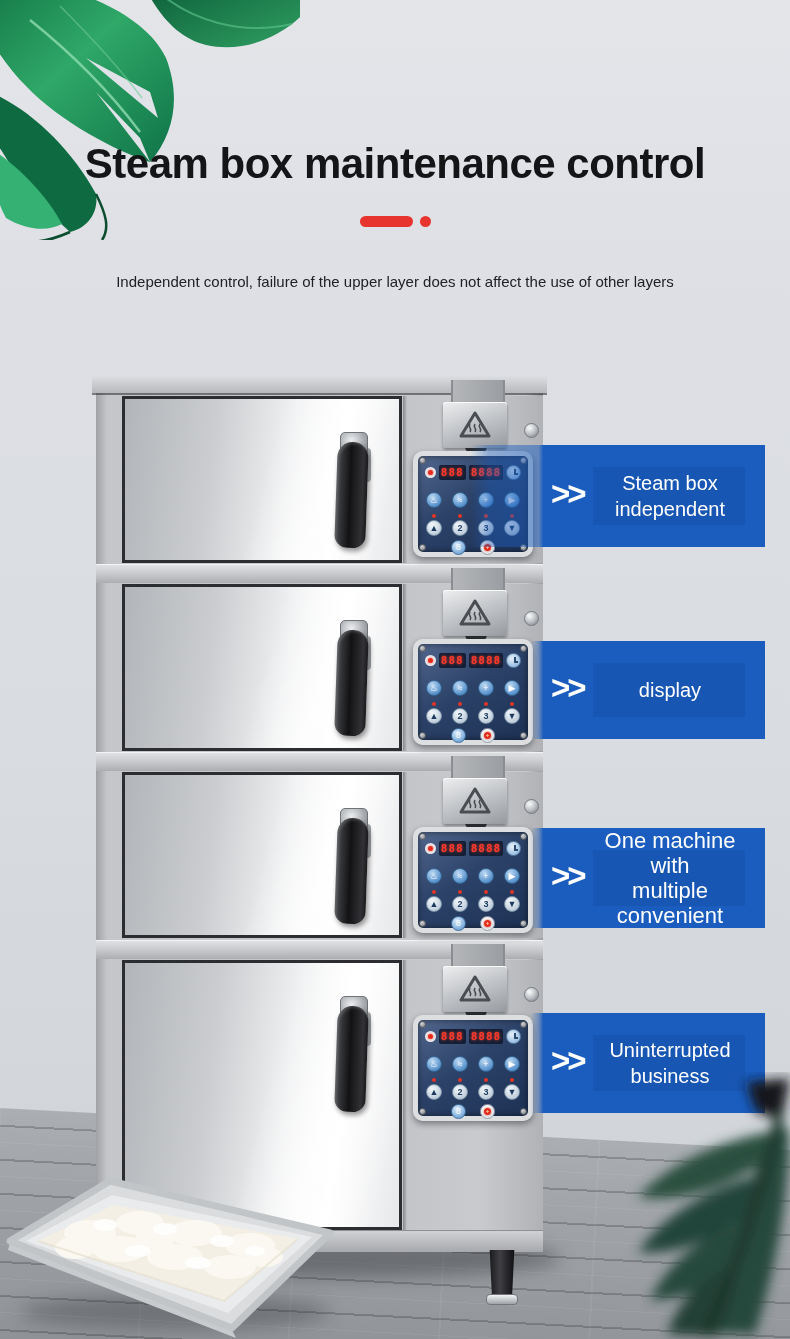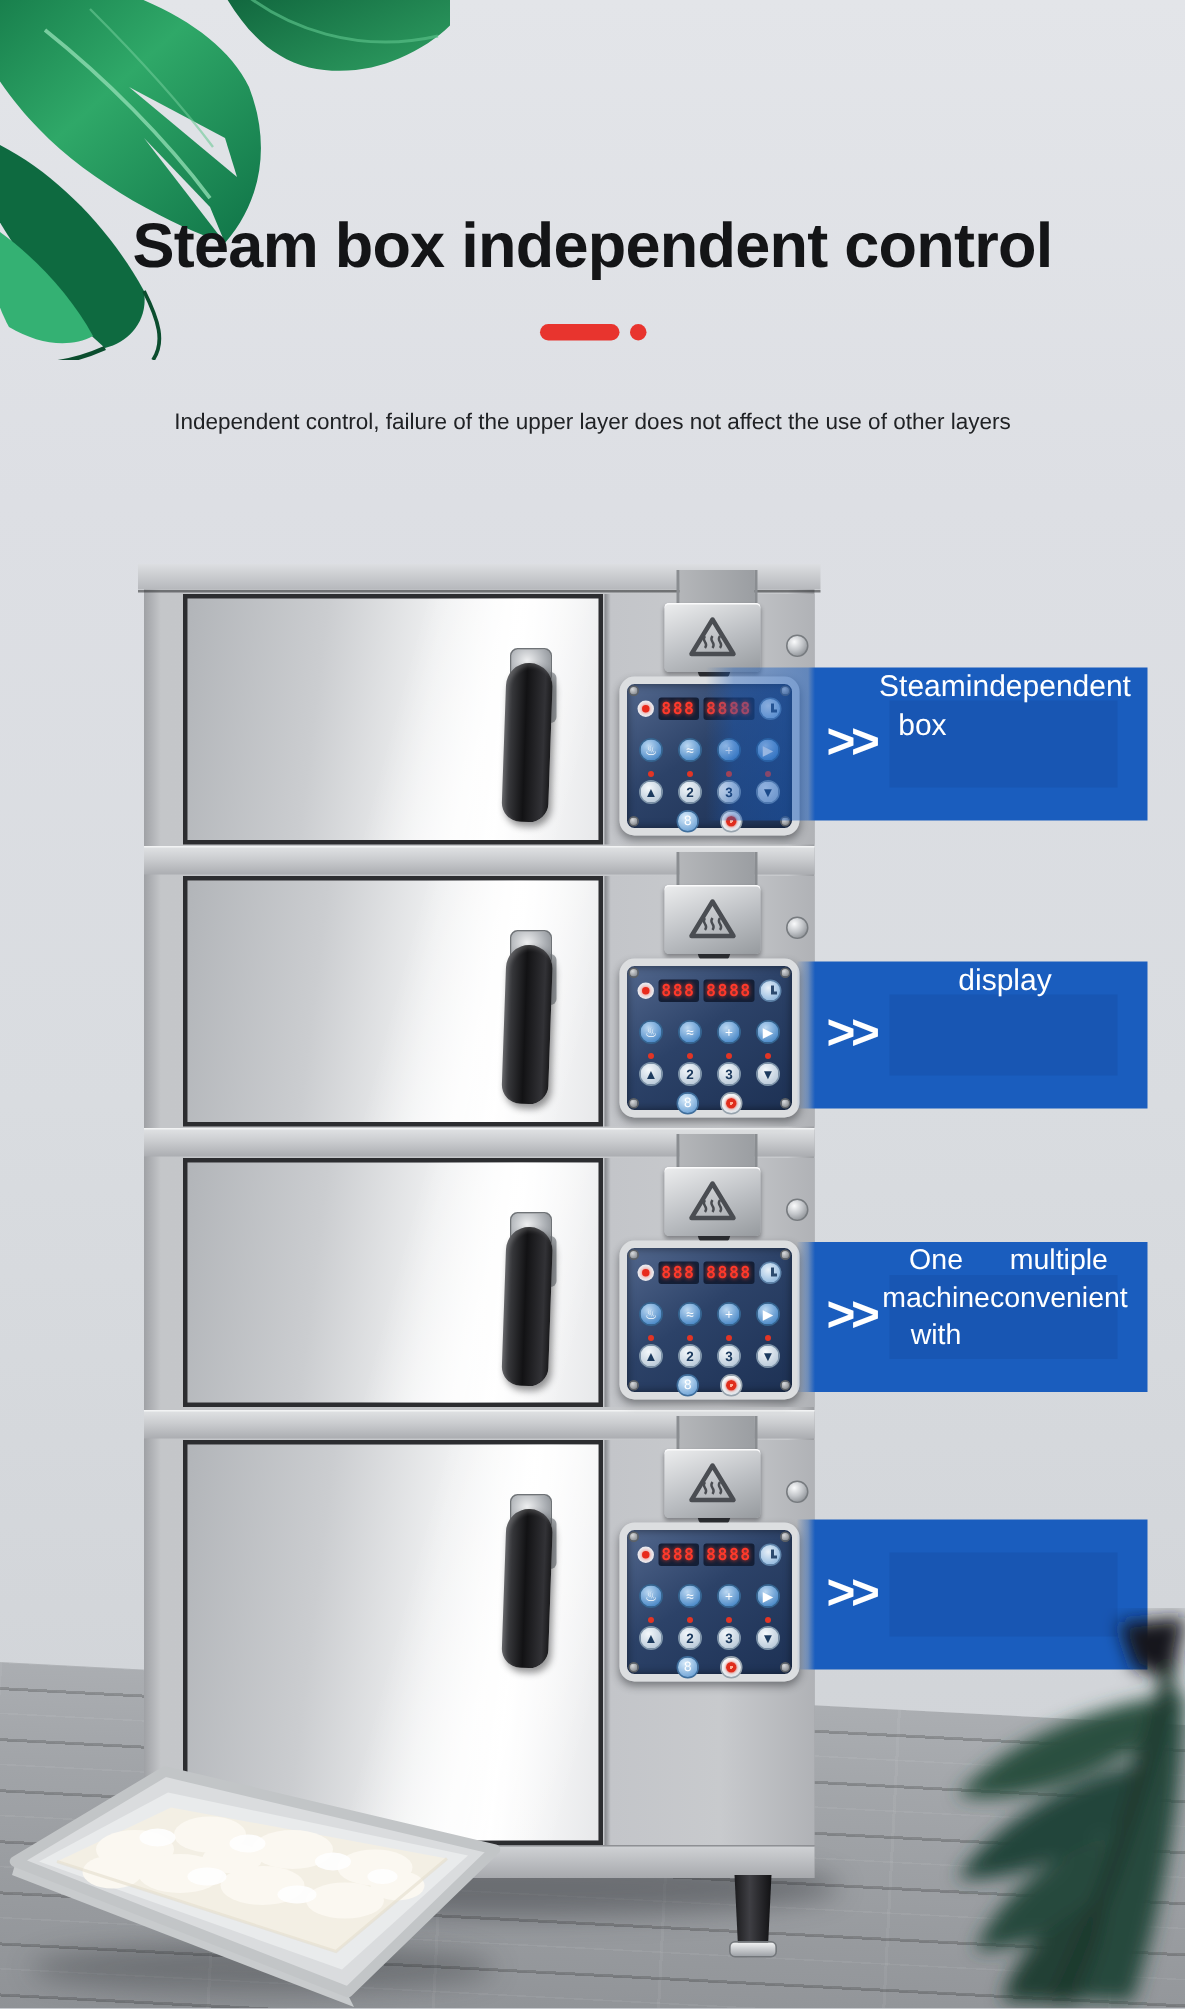"Steam box independent control" div.title { text: independent -> maintenance }
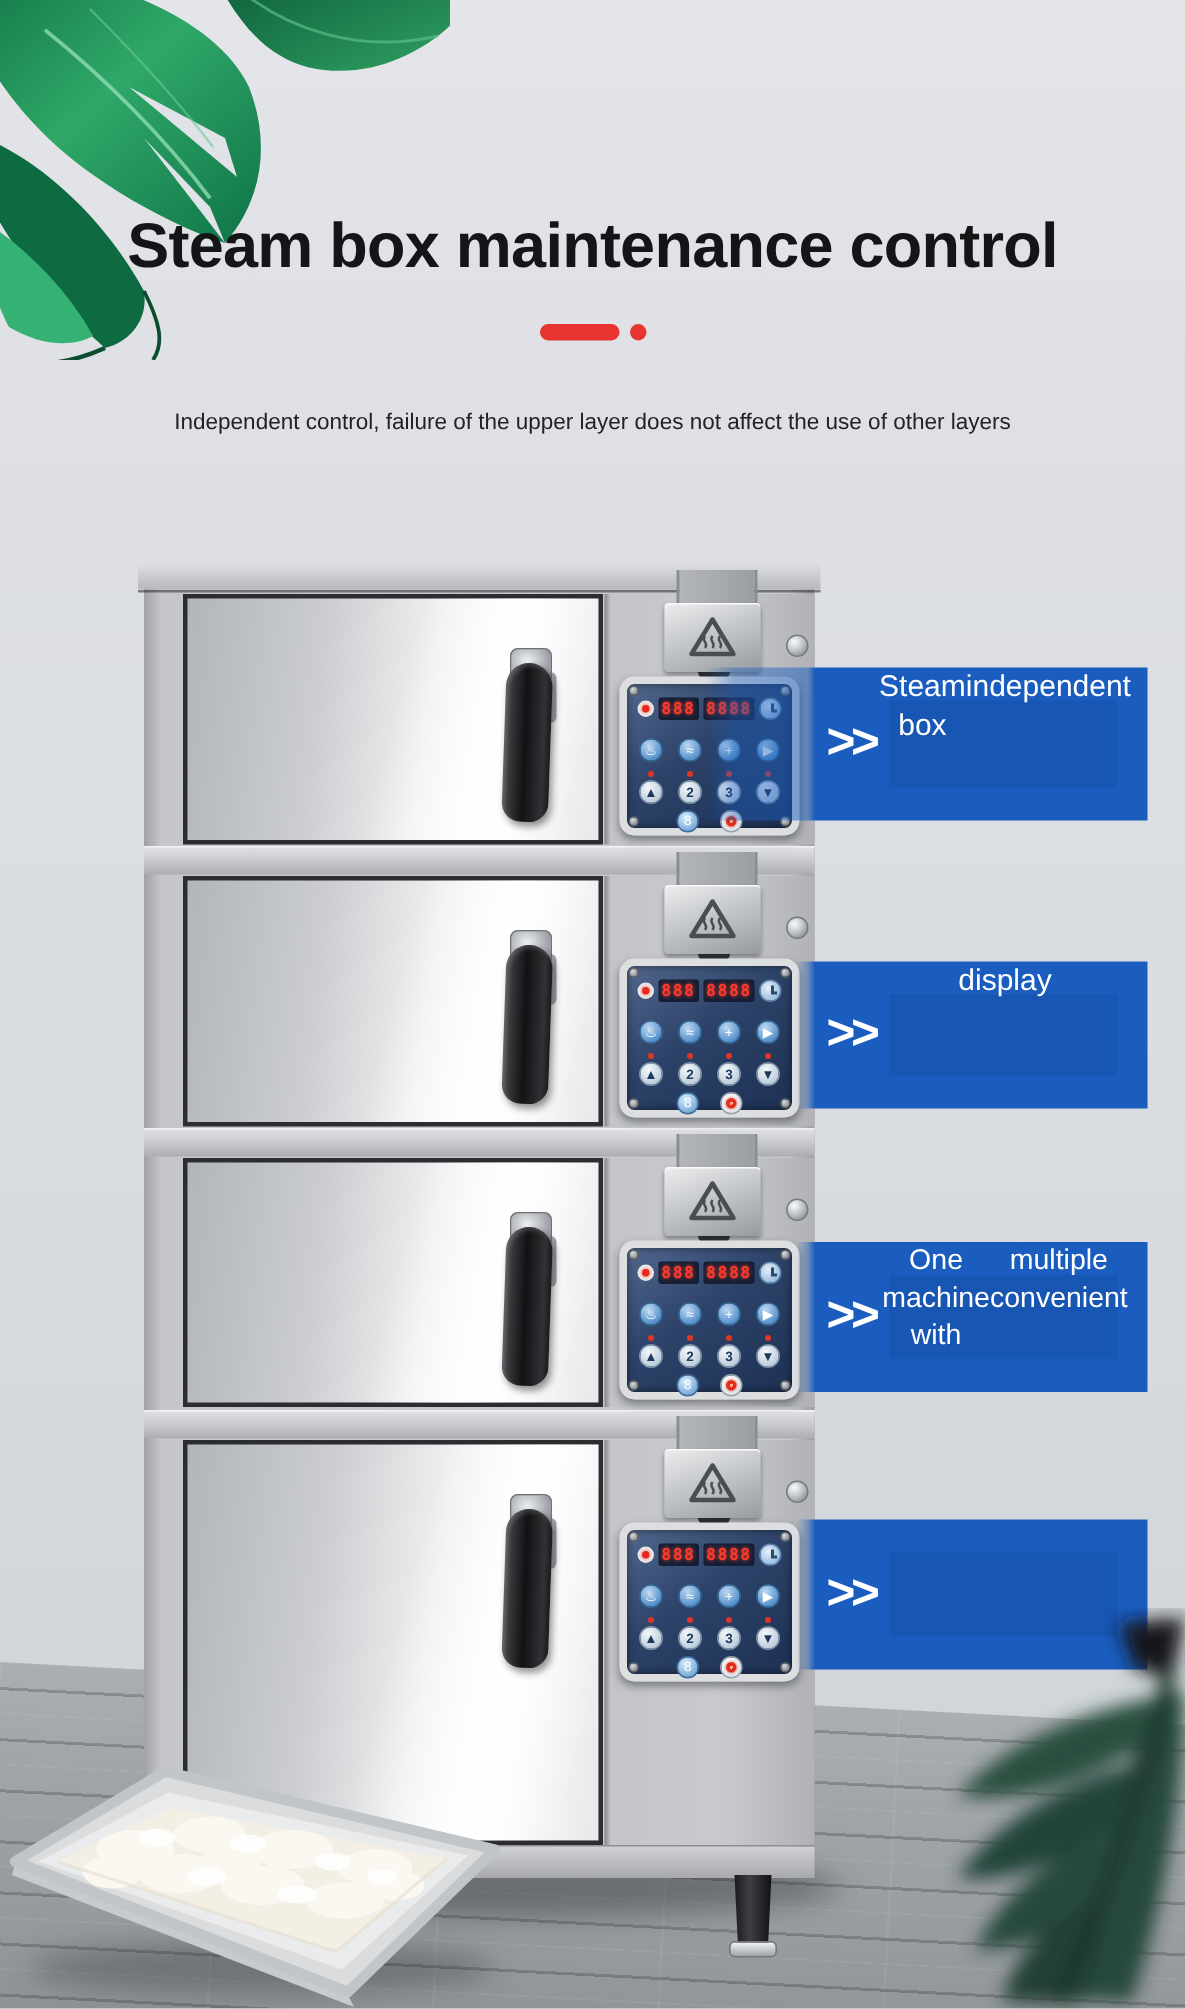"Steam box" .banner .txt { flex-direction: row -> column }
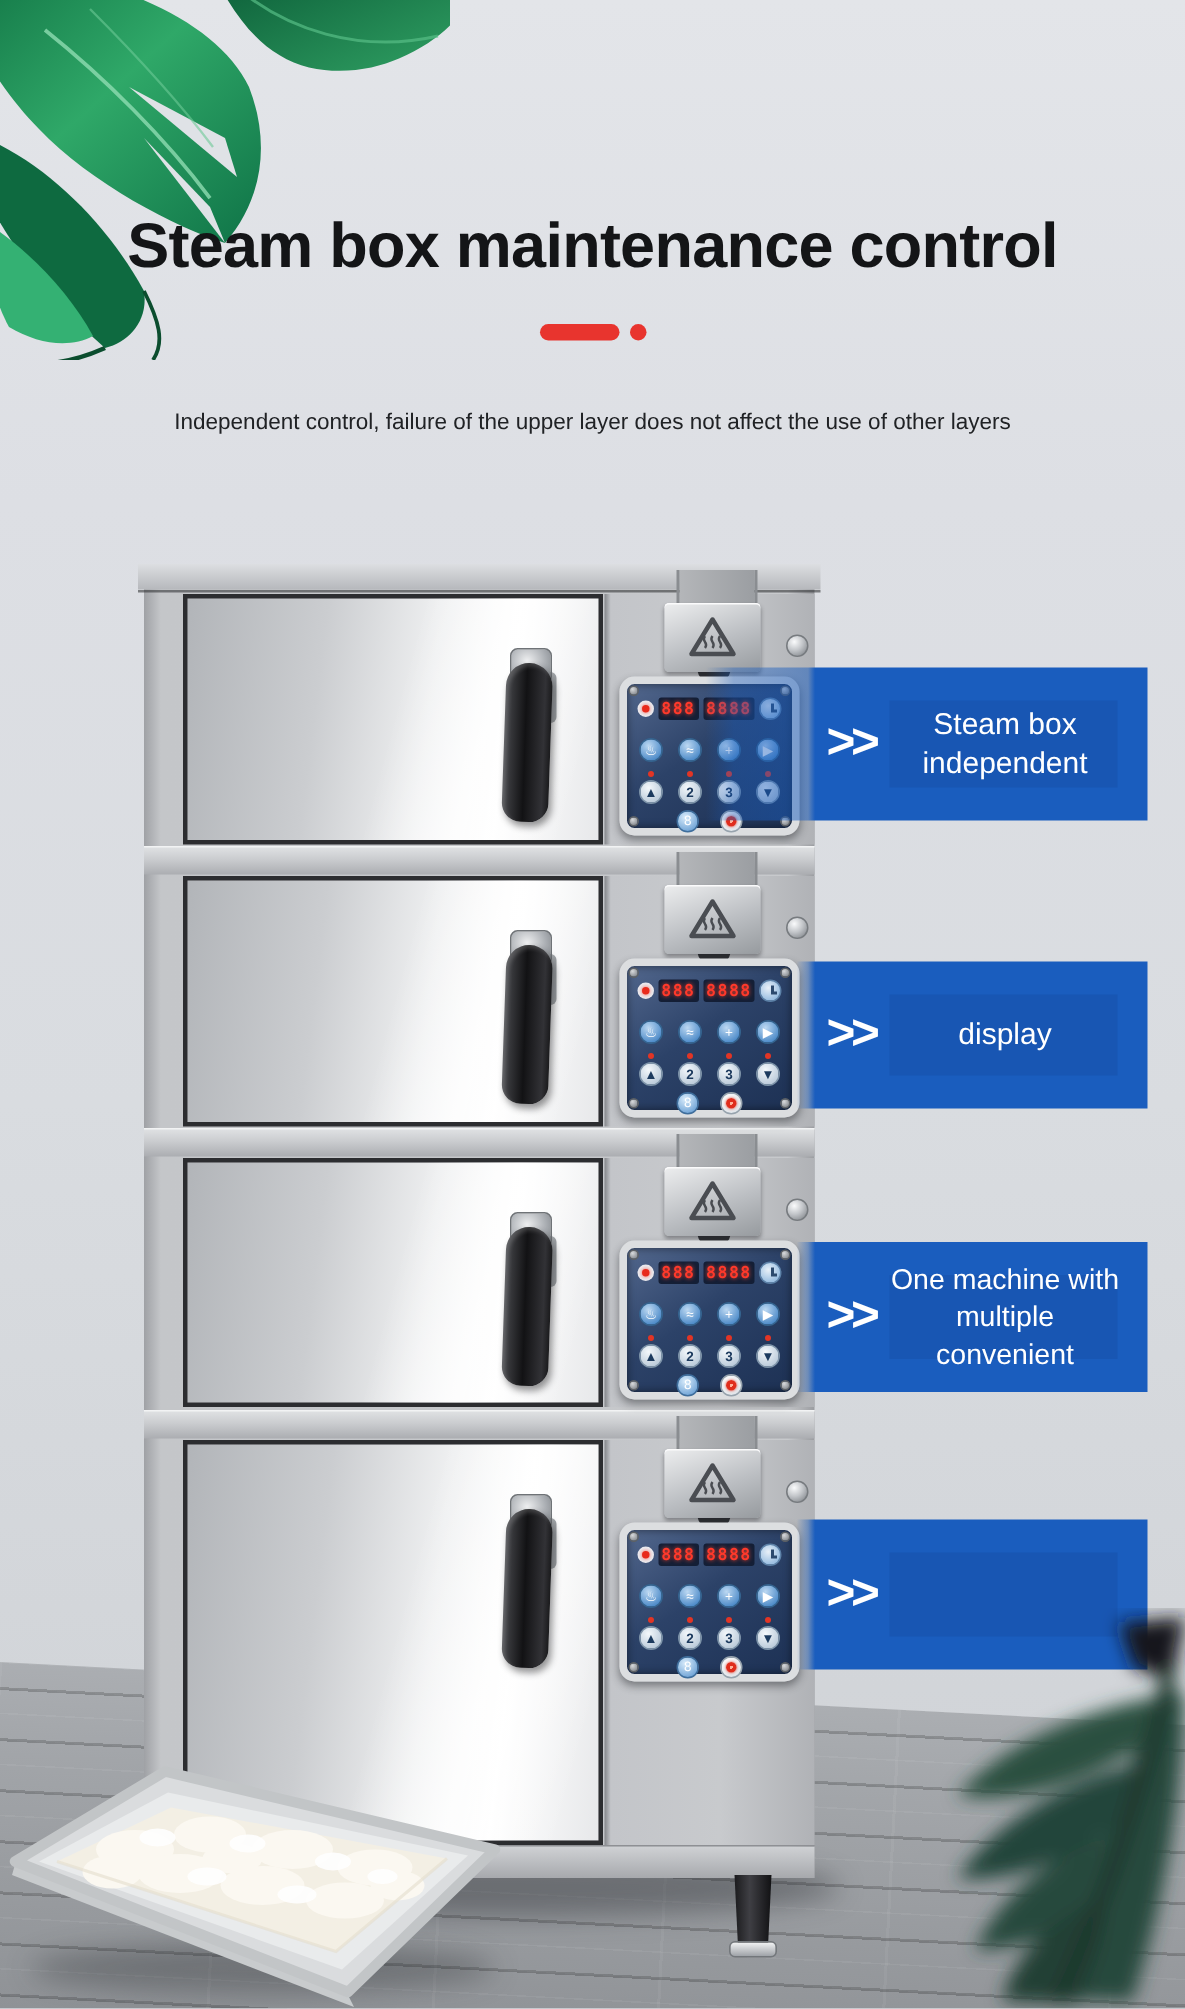"One machine with" .banner.b3 .txt { font-size: 19px -> 22px }
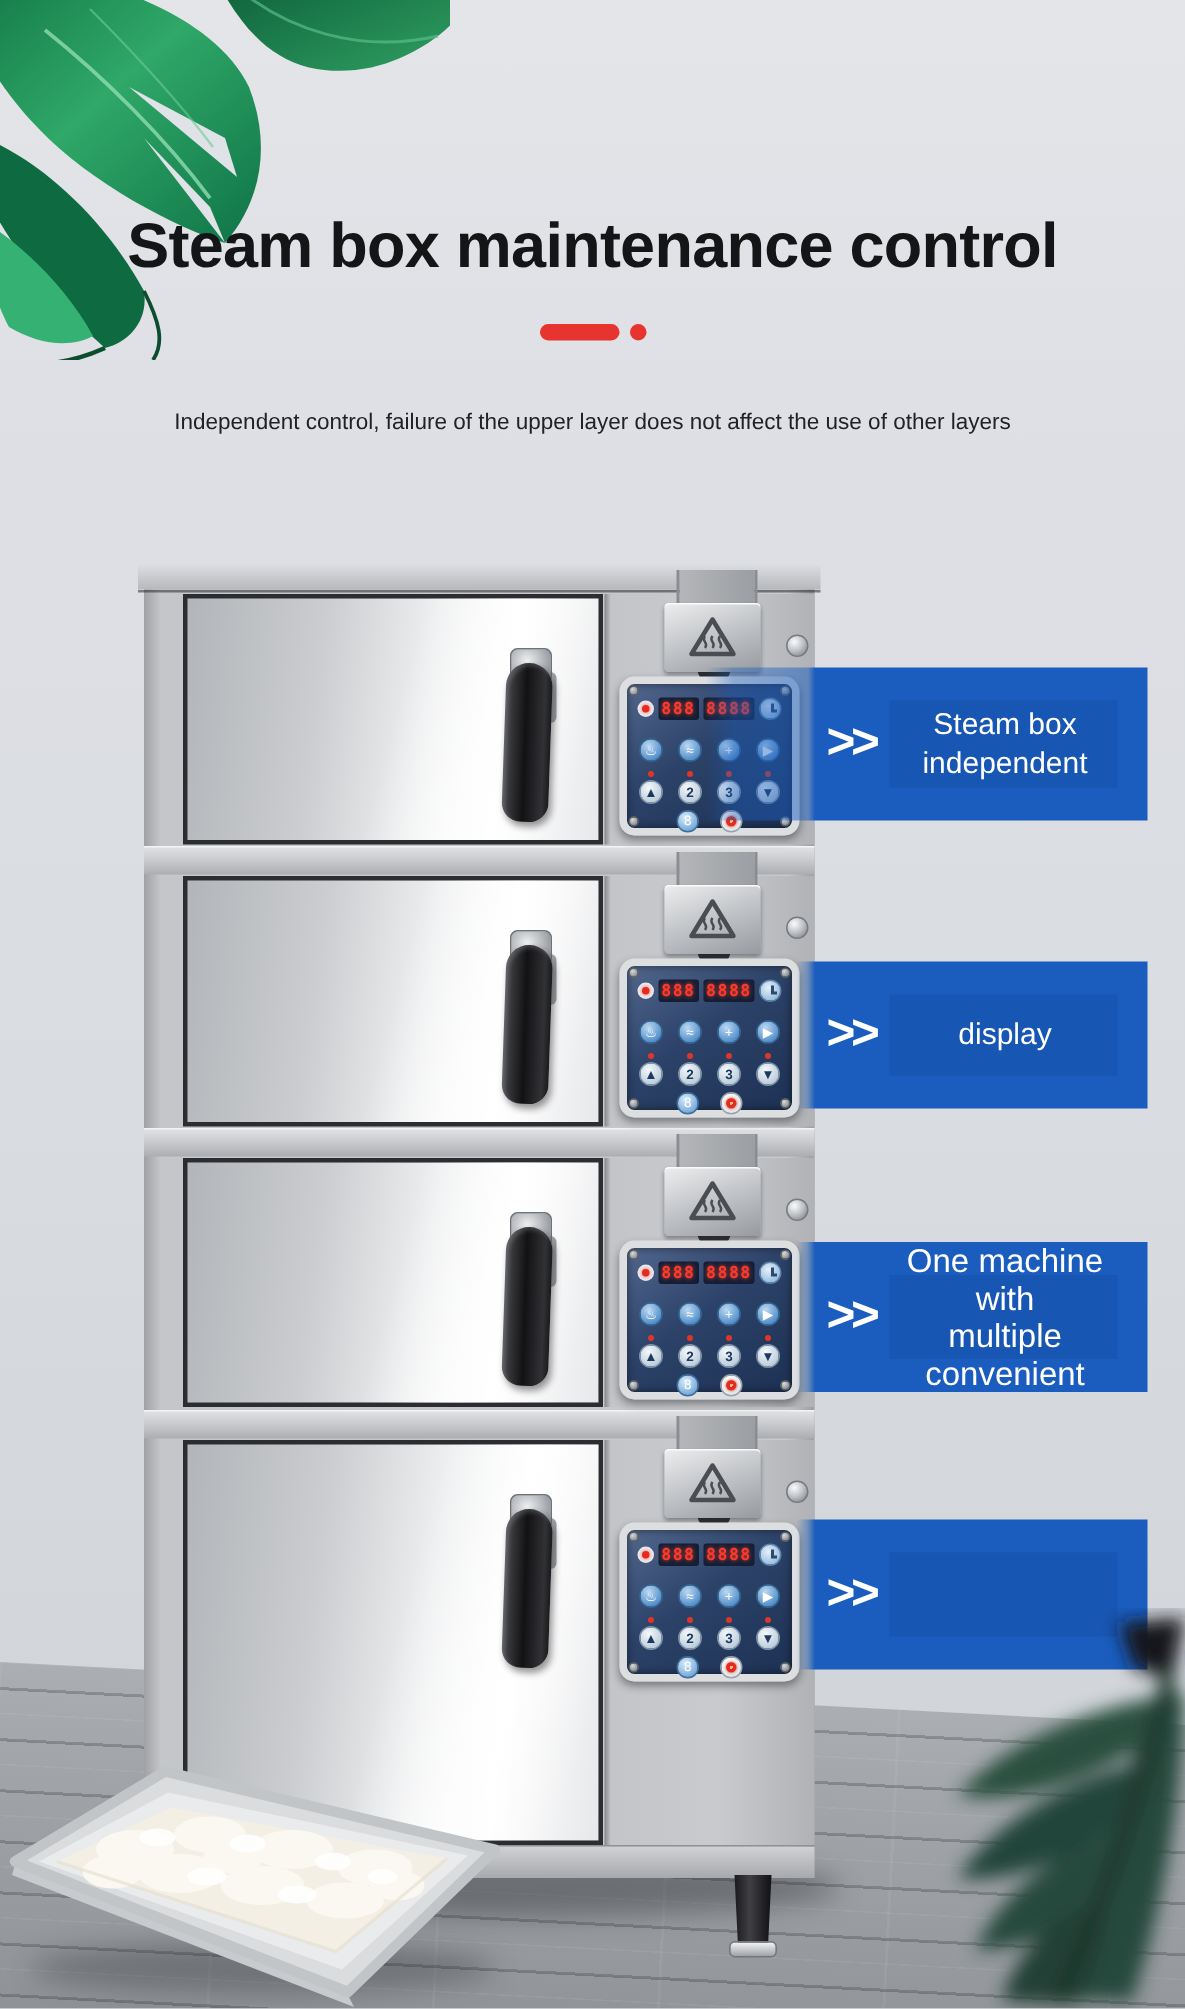"Uninterrupted" div.txt { html: none -> <div> <div>Uninterrupted</div> <div>business</div> </div> }
